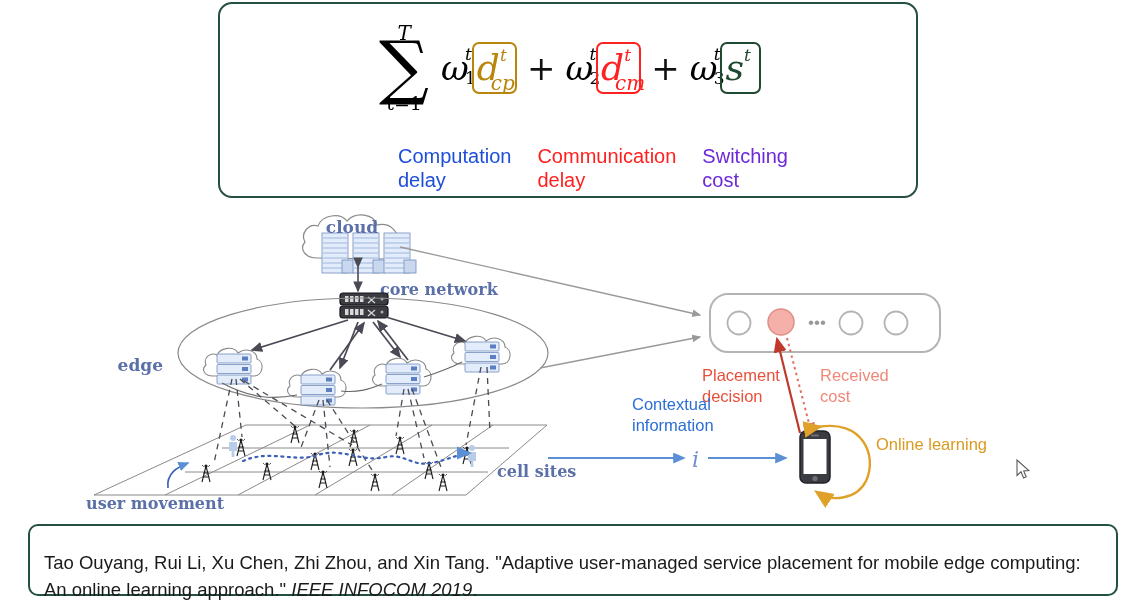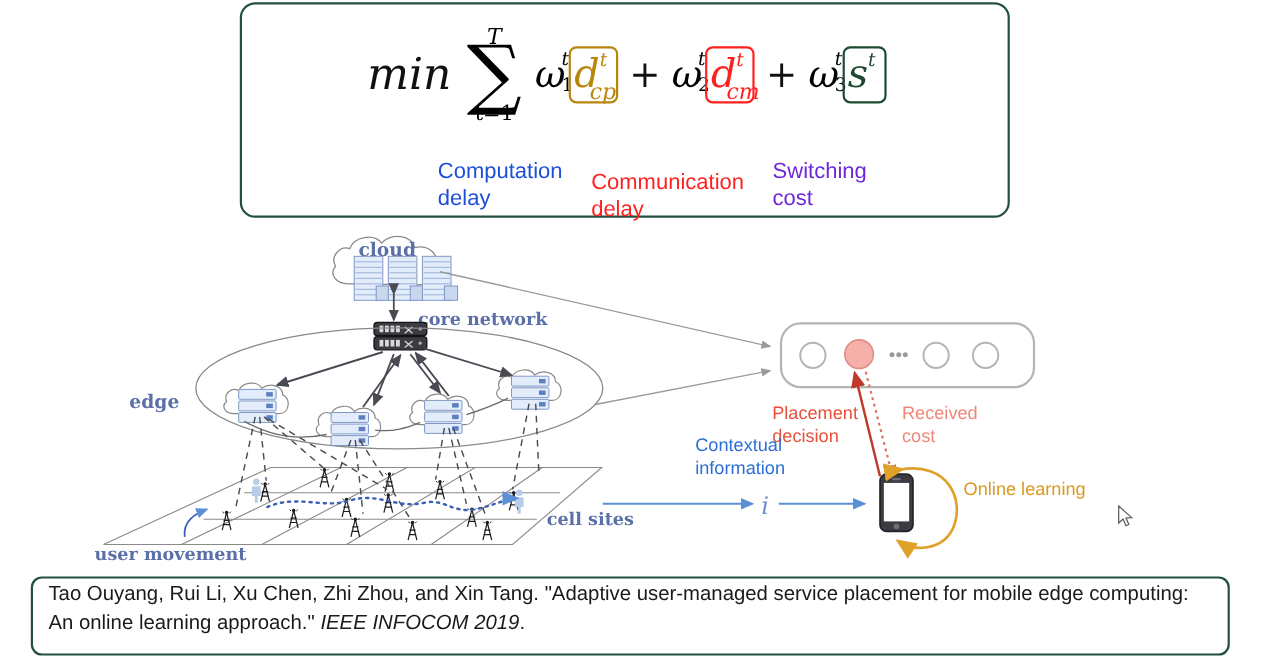"min" span.mathtxt { html: <span>min</span> -> none }
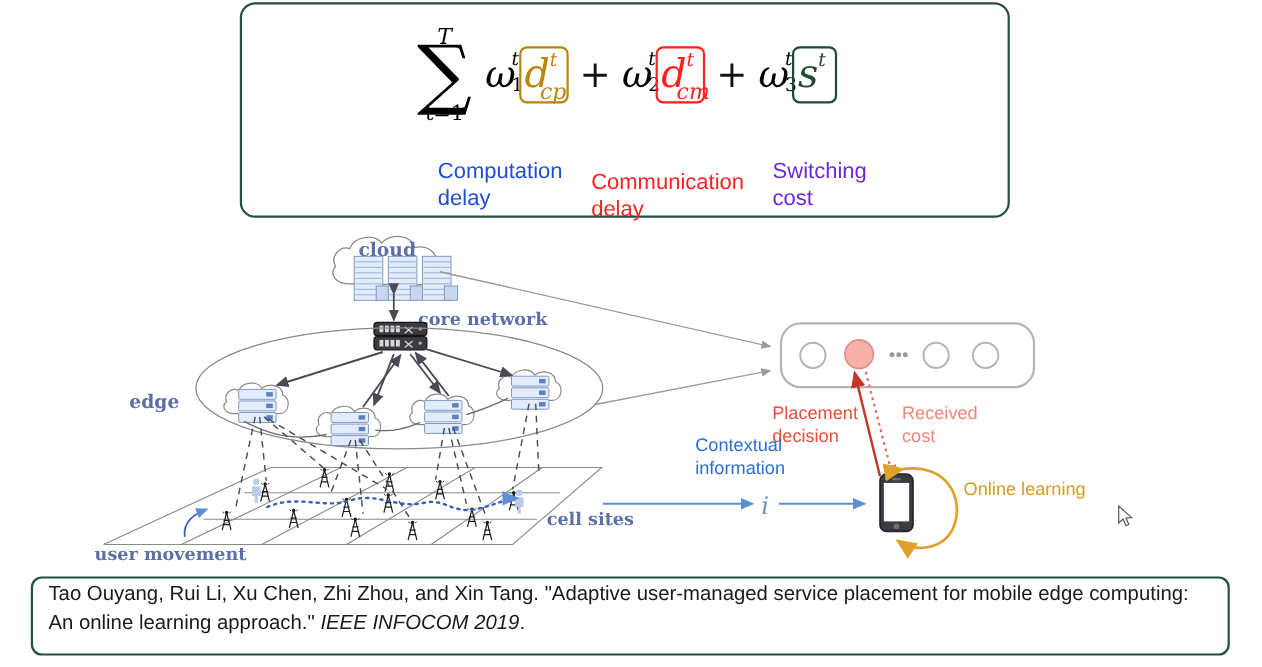"Communication" div.legend-item { margin-top: 10px -> none }
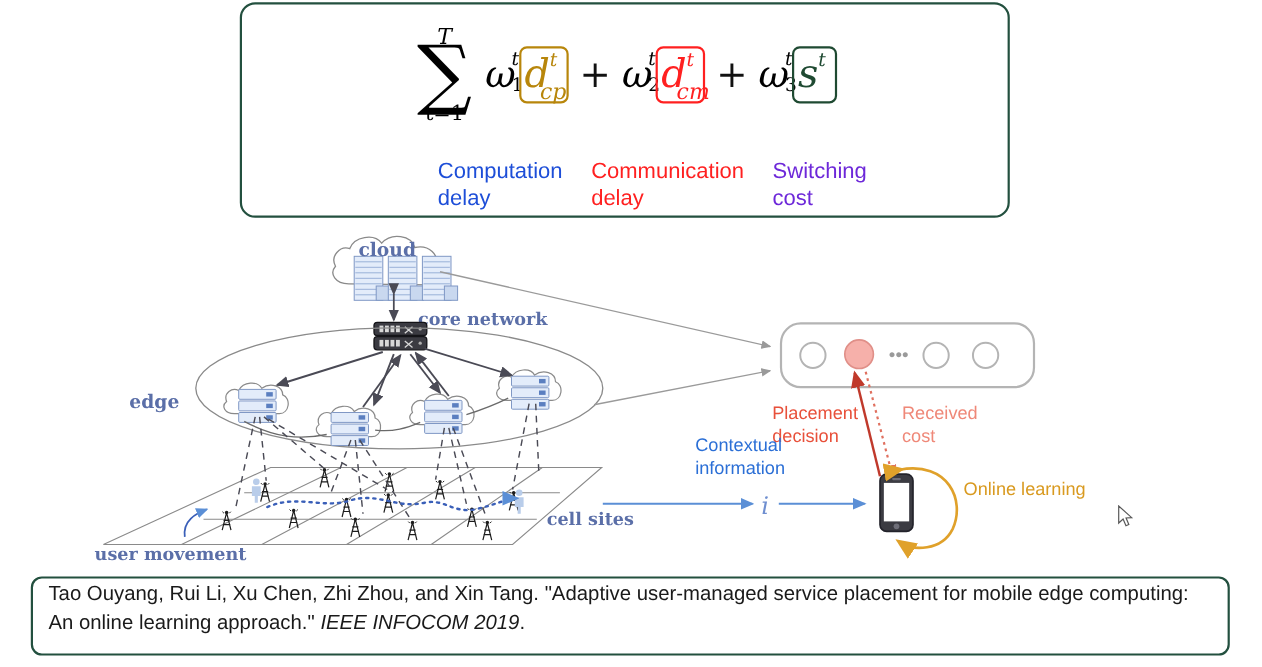"Tao Ouyang, Rui Li, Xu" #citation-box { padding: 0 14px -> 24px 14px }
